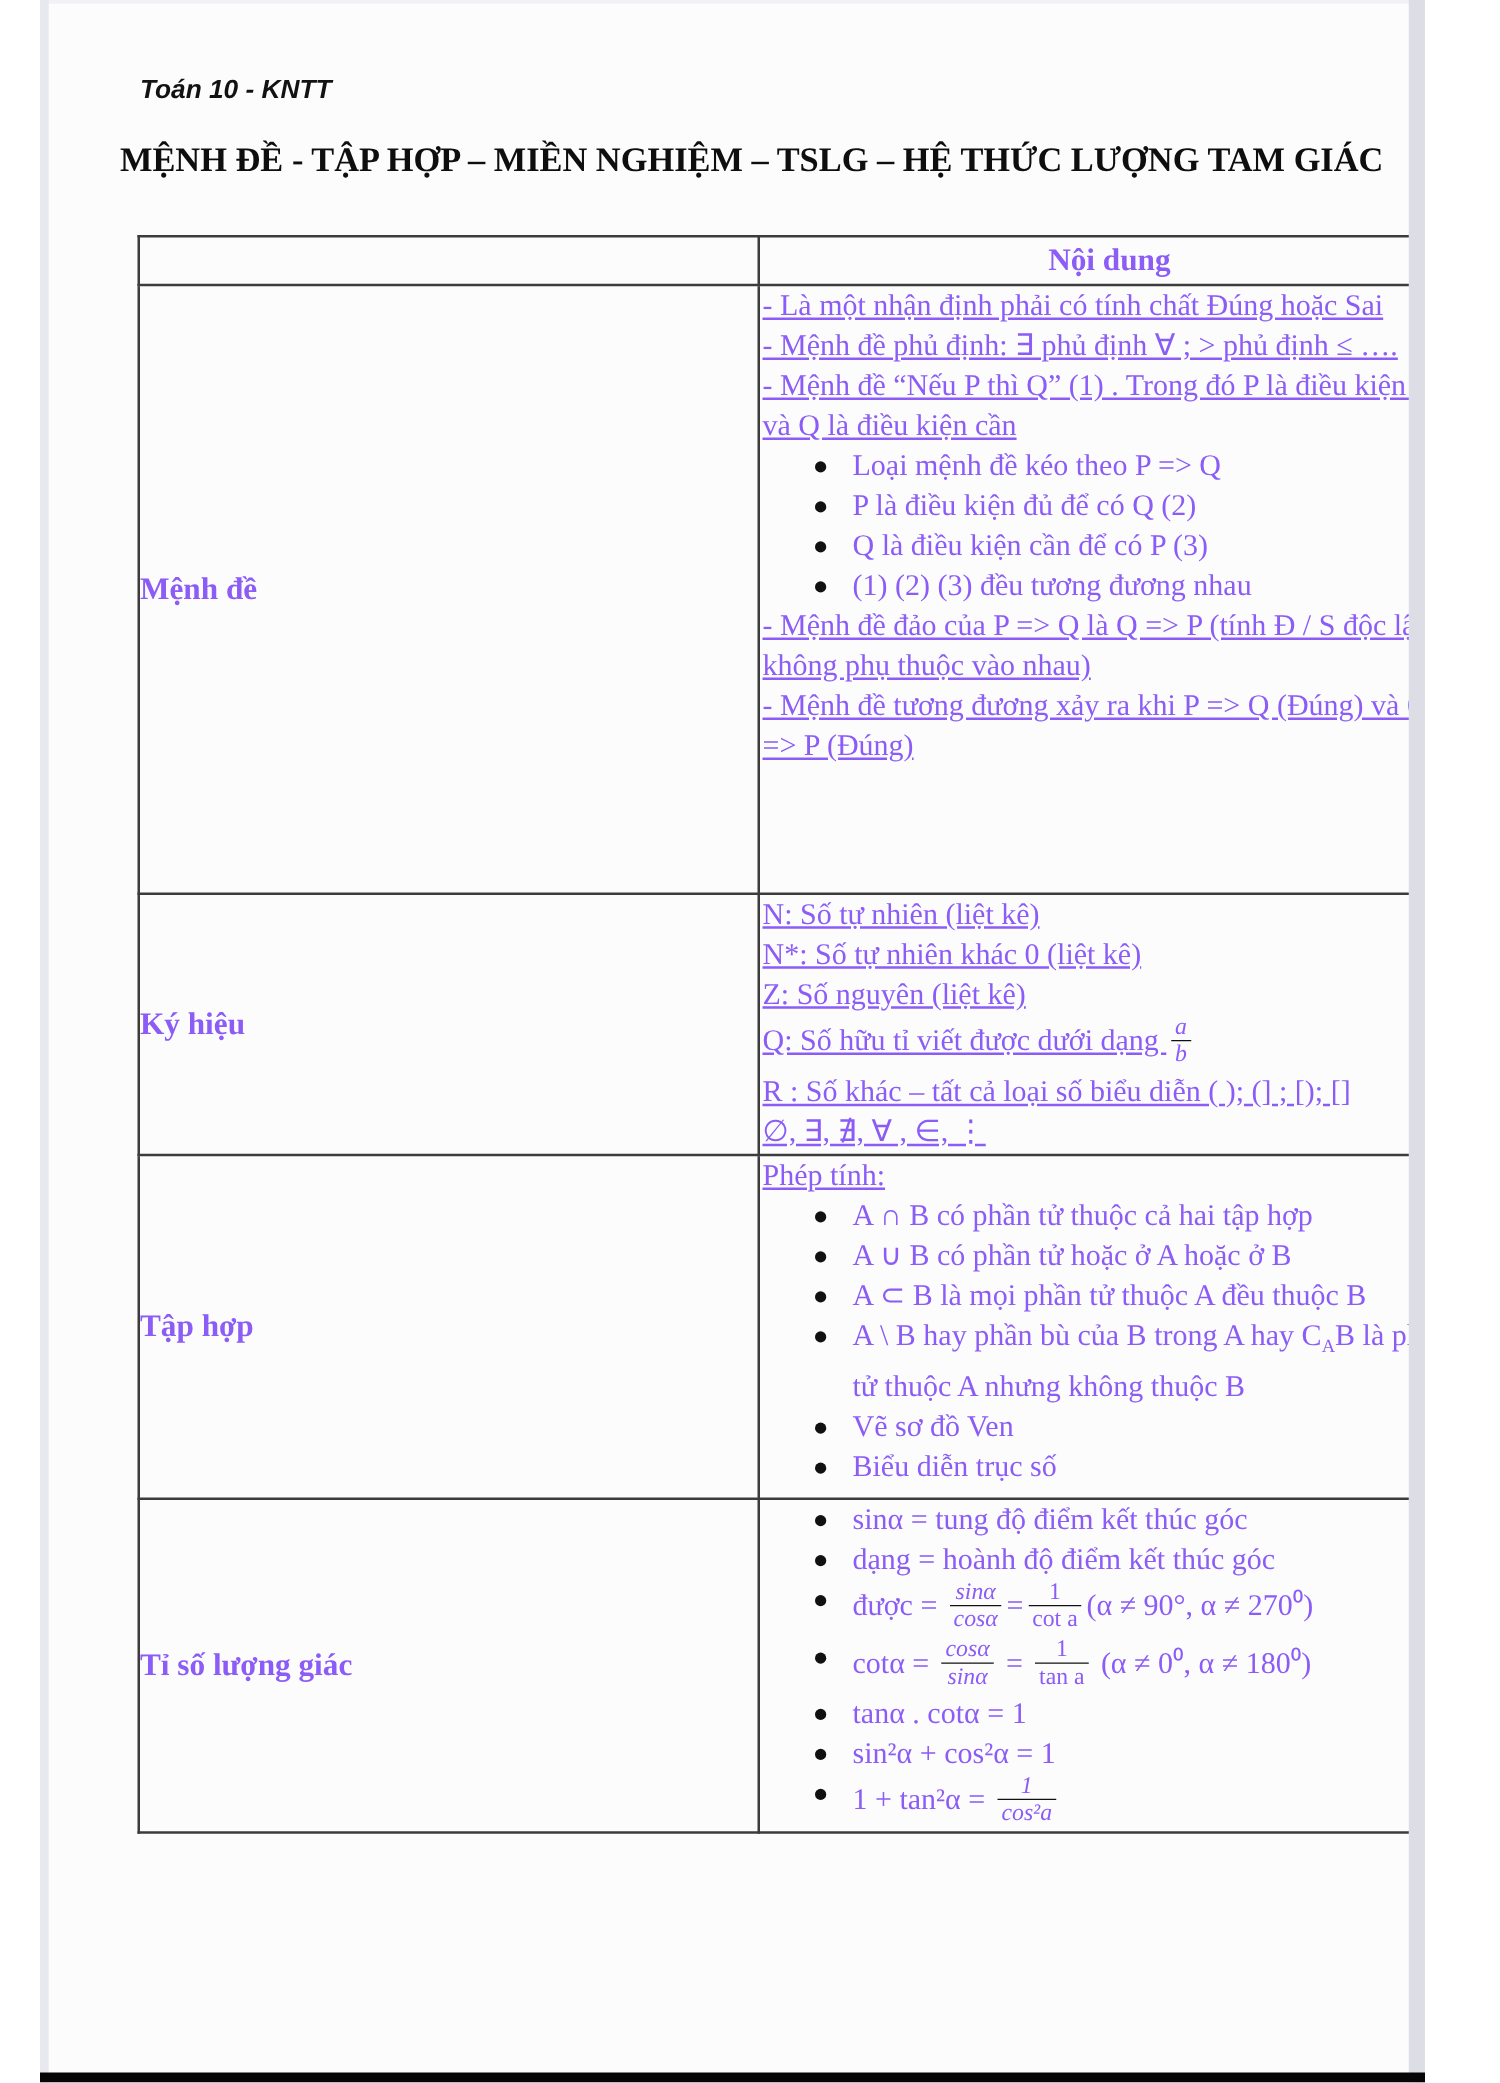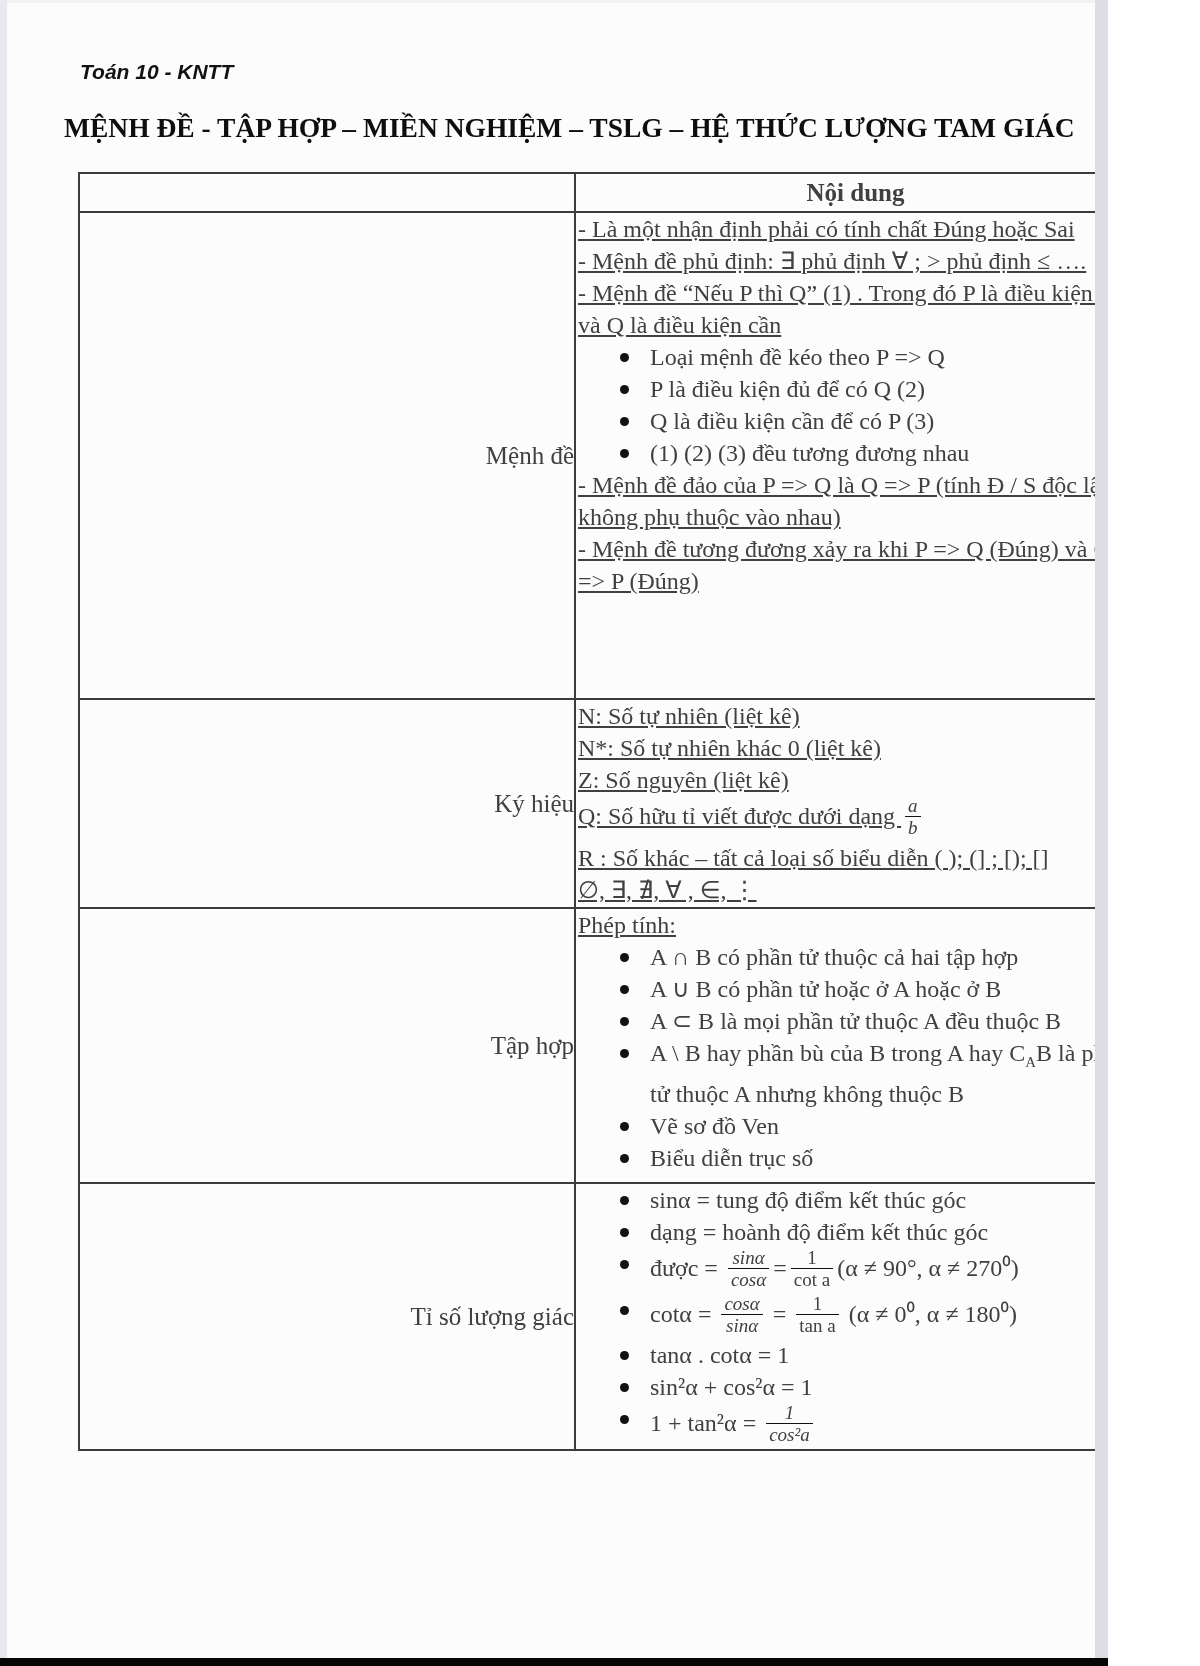"Toán 10 - KNTT" .page { margin-left: none -> 32px }
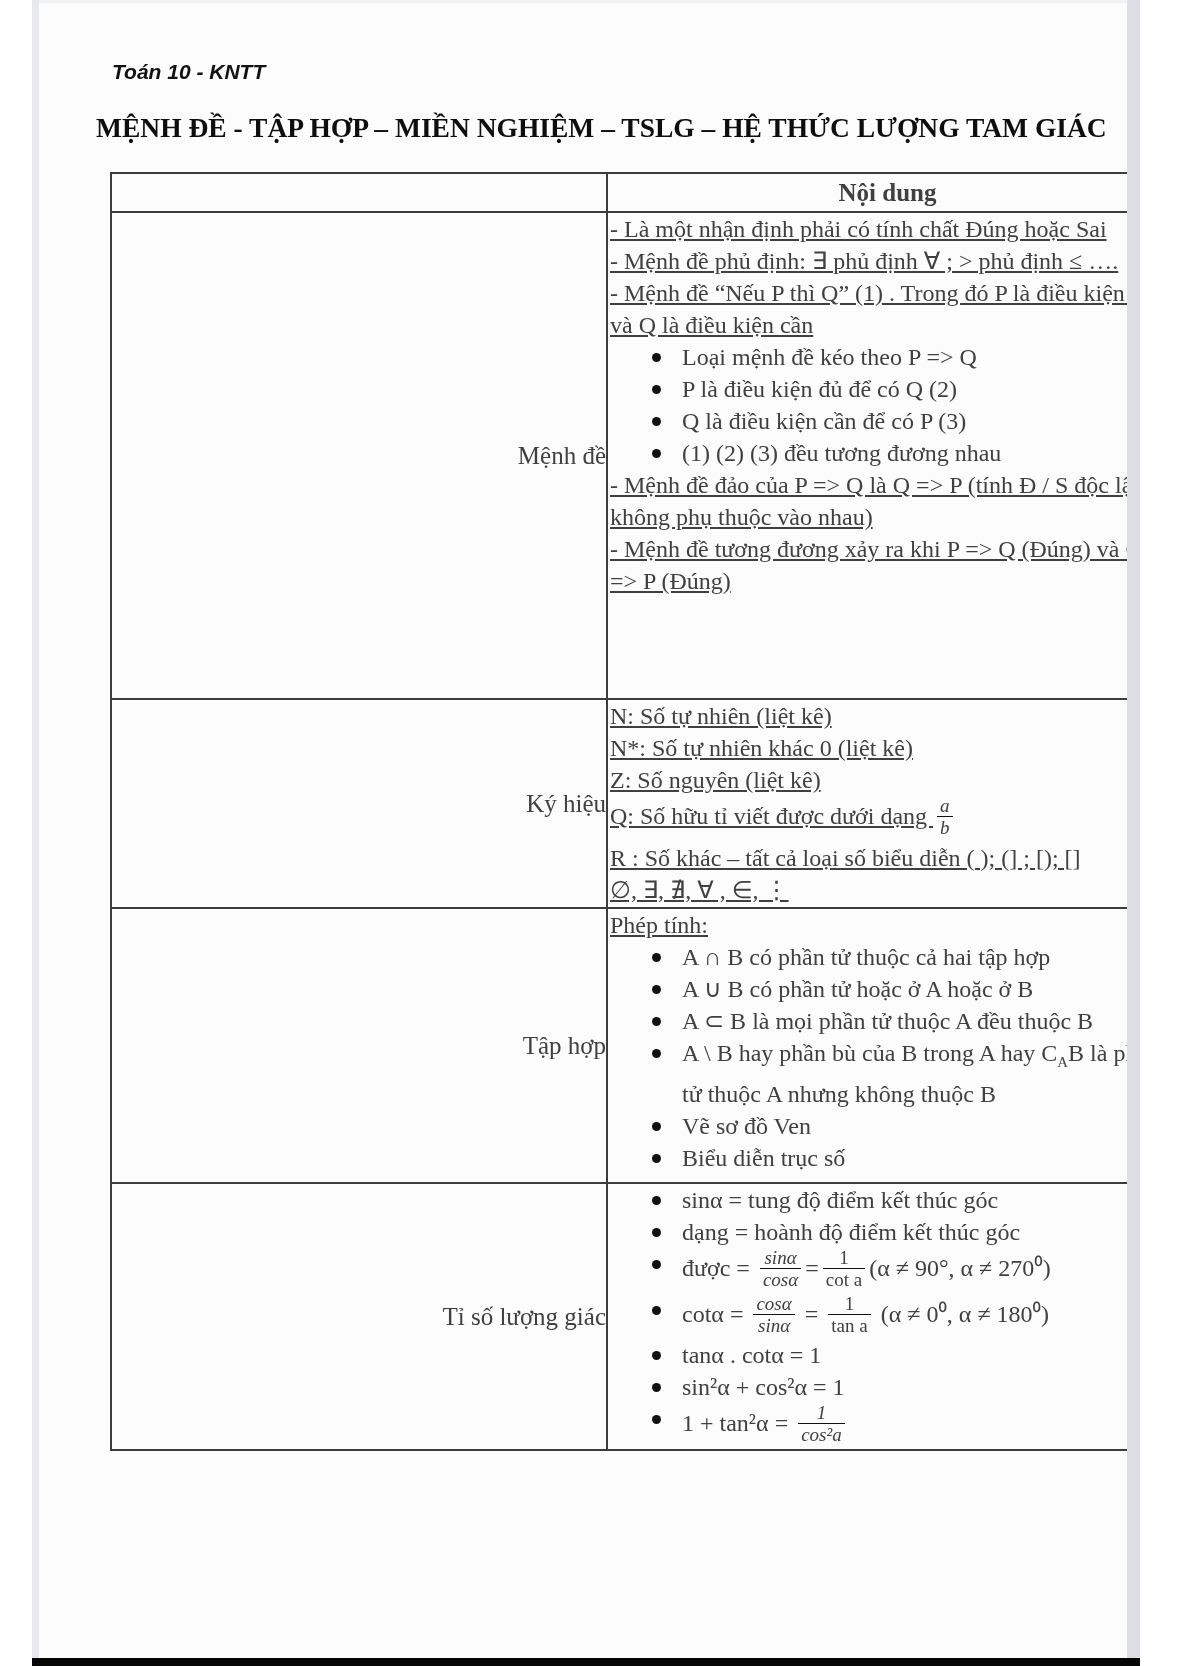"Nội dung" table.sheet { color: #404040 -> #8b5cf6; top: 172px -> 188px }
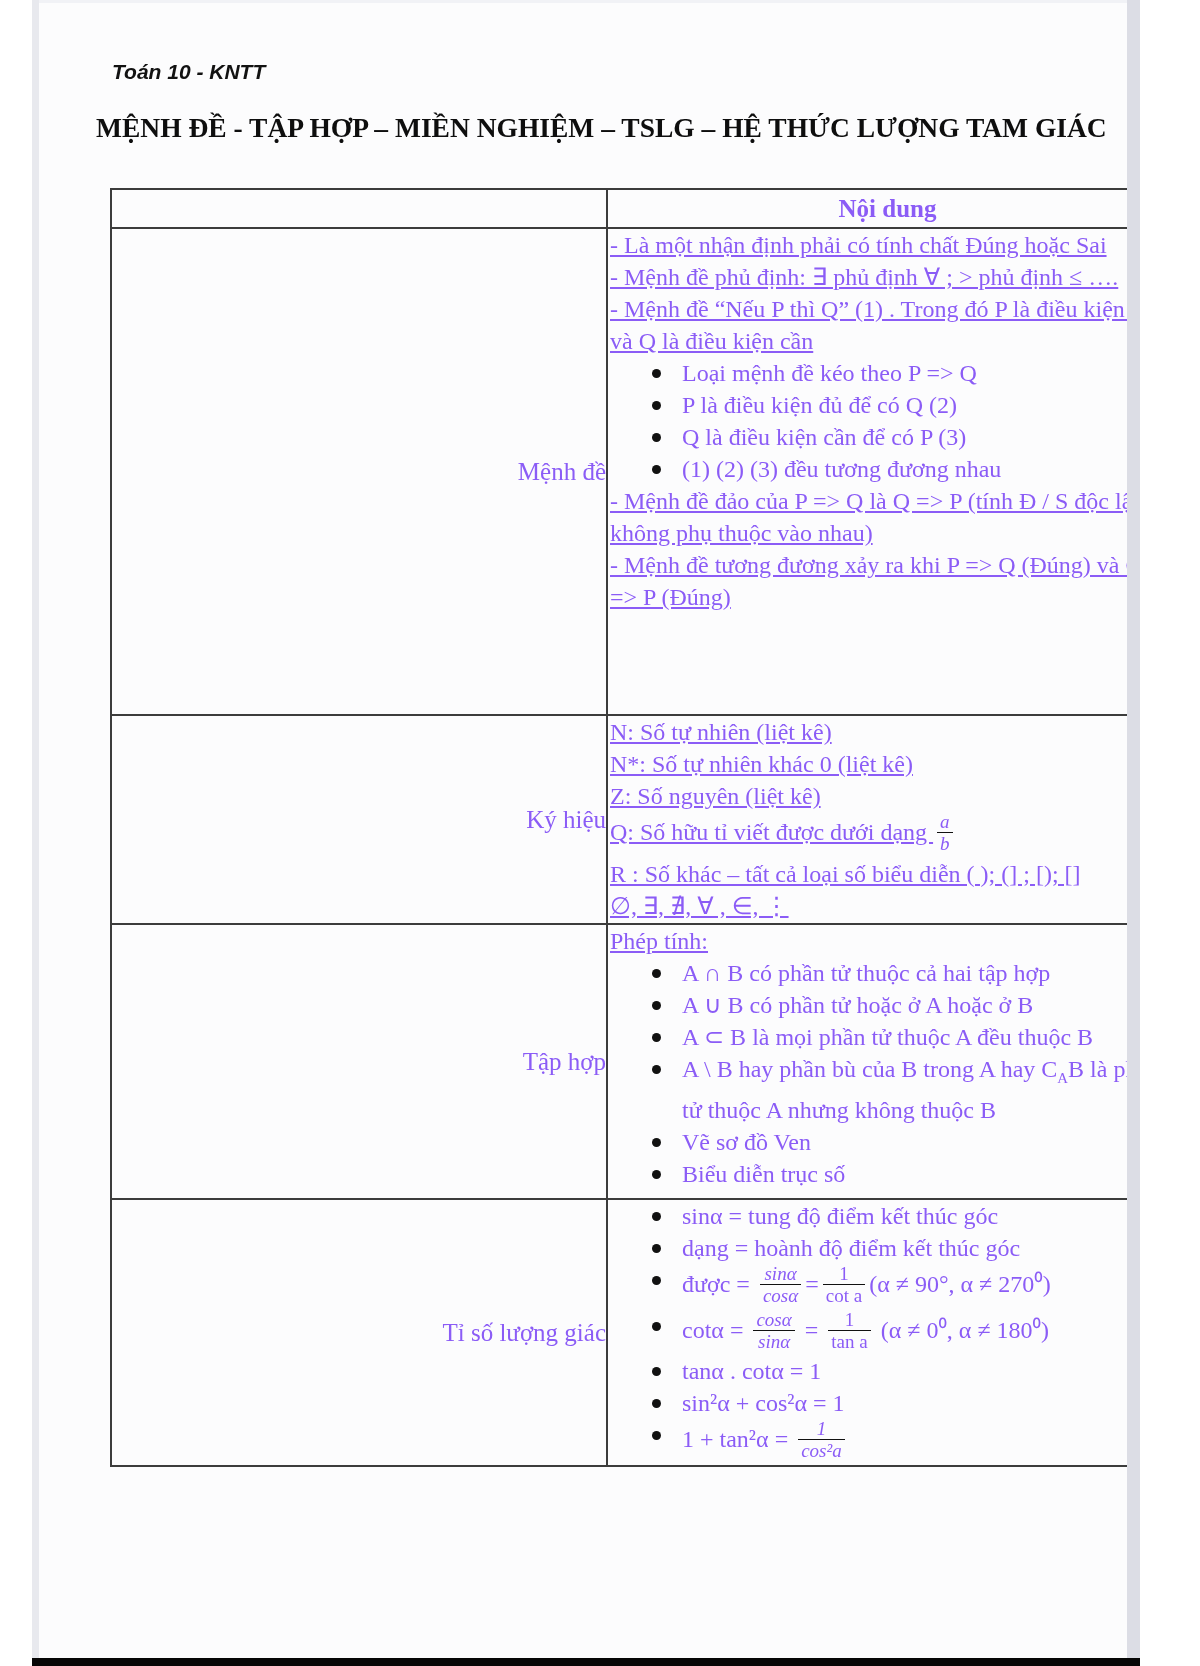"Mệnh đề" td.label-cell { font-weight: normal -> bold; text-align: right -> left }
